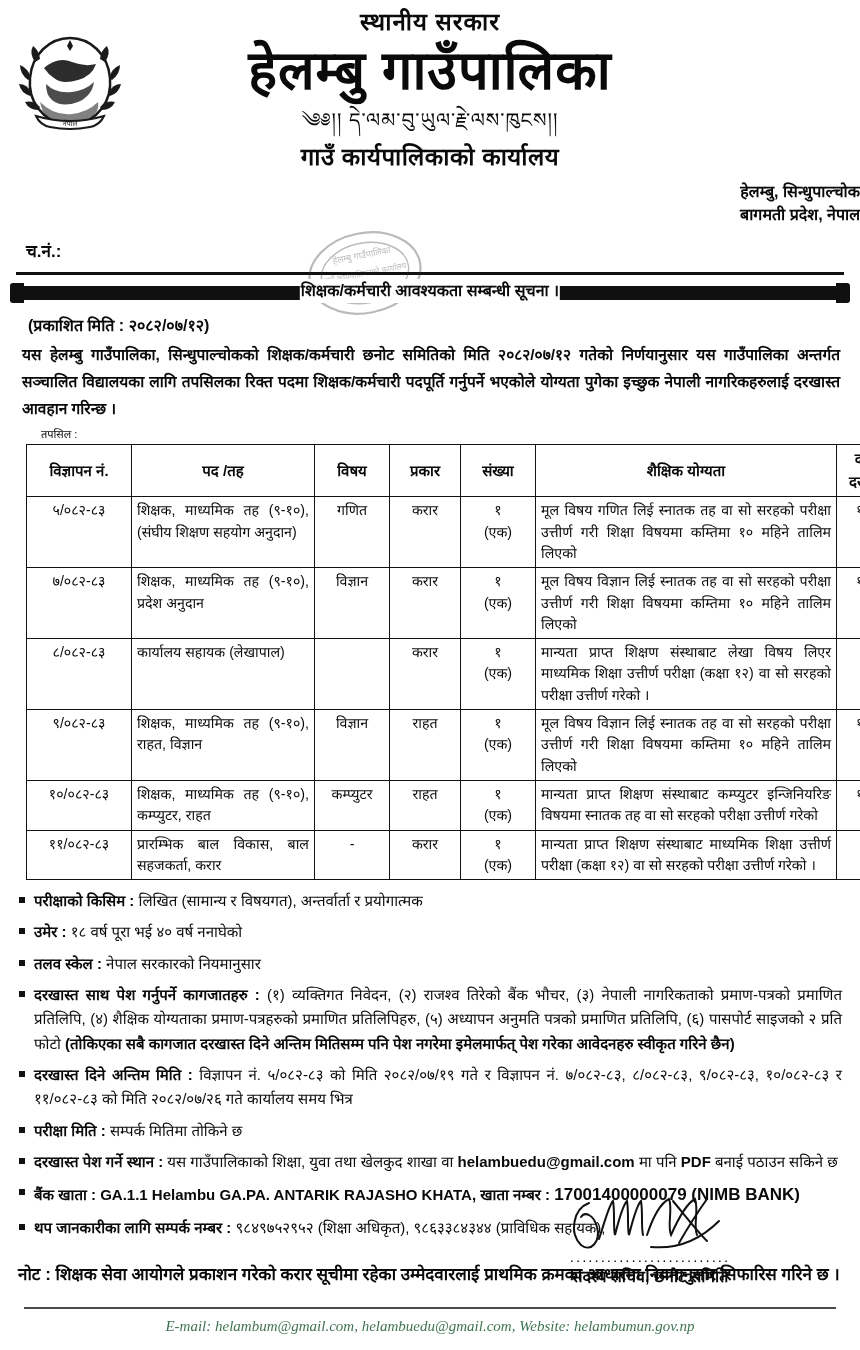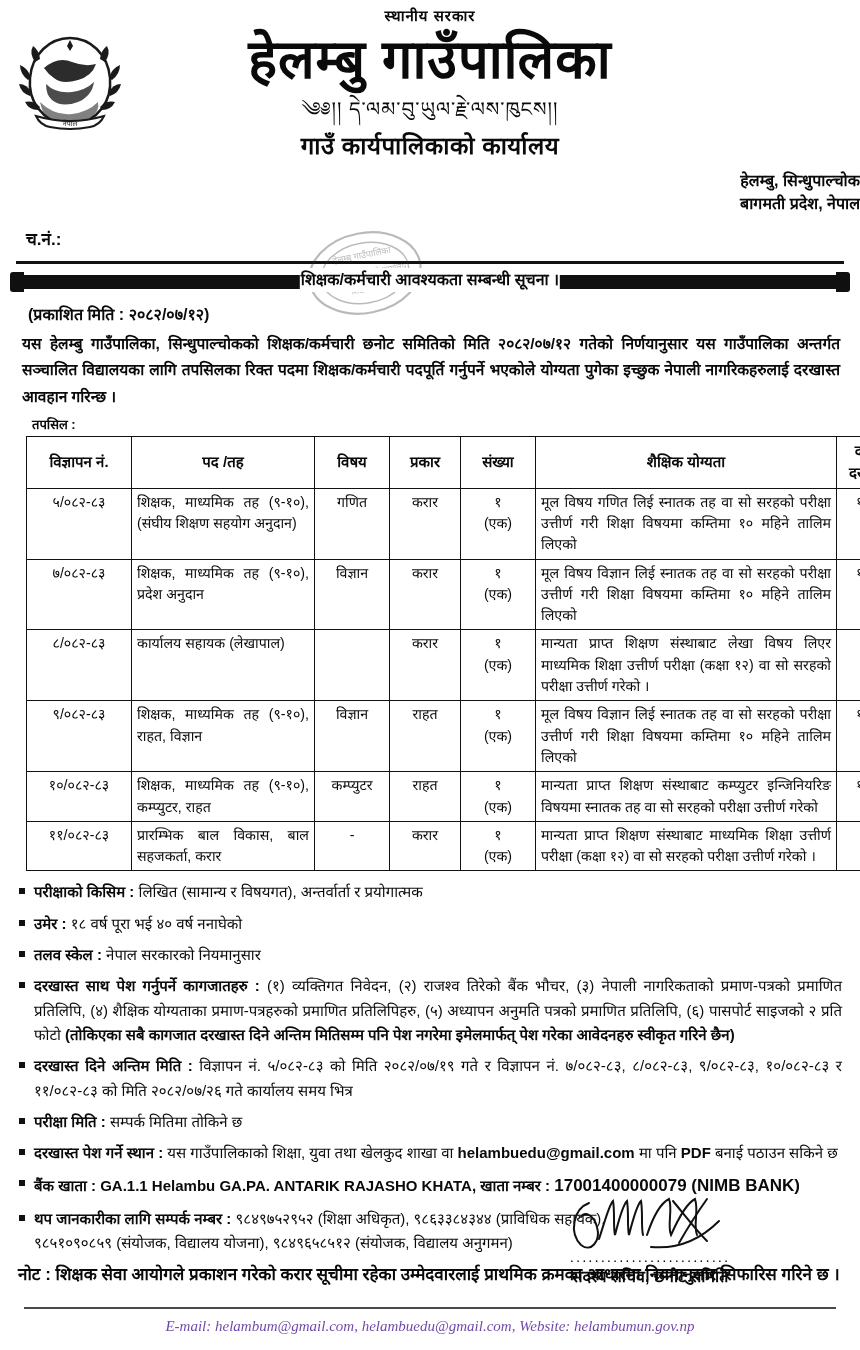"स्थानीय सरकार" .local-gov { font-size: 15px -> 24px }
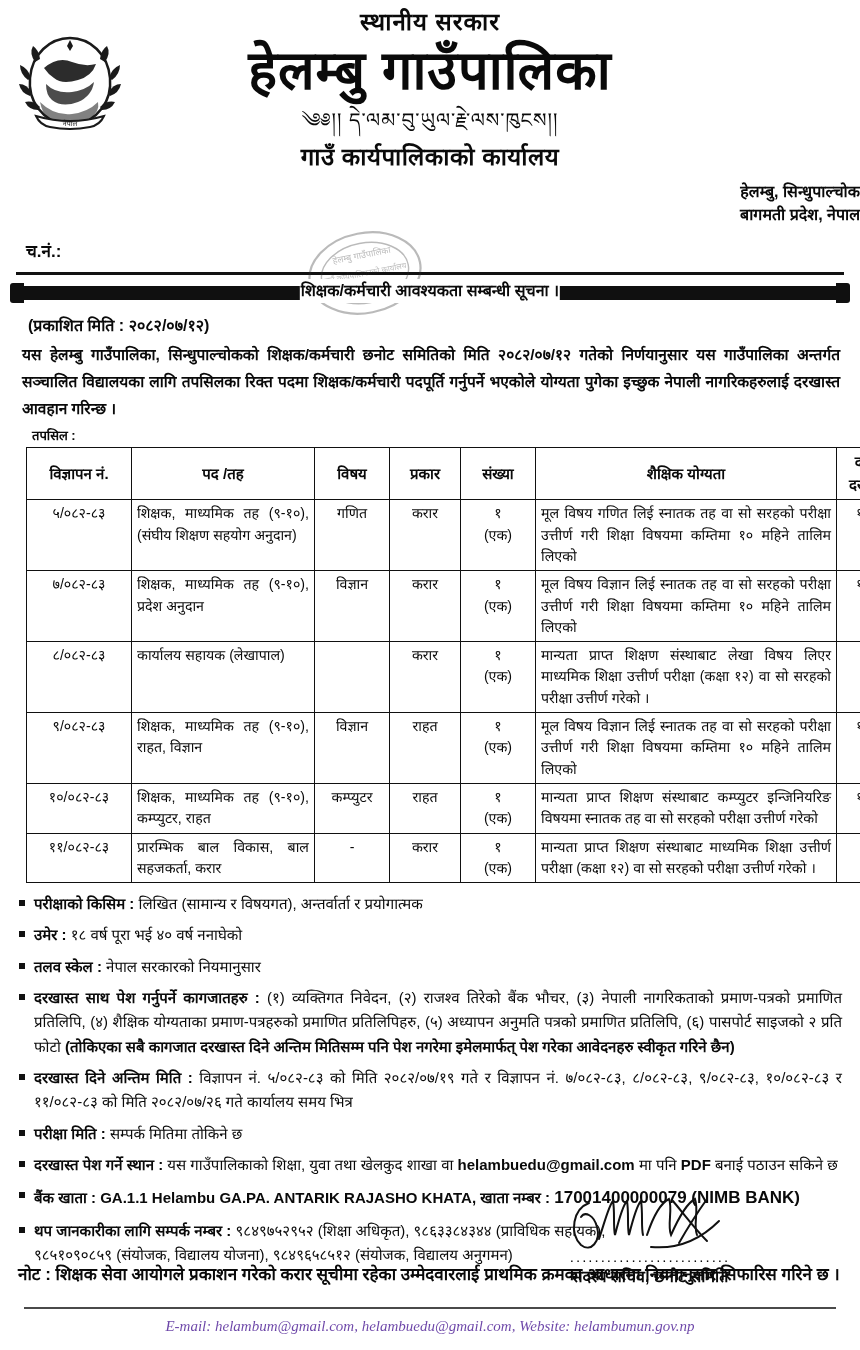"तपसिल :" .tapsil { font-size: 13px -> 11px; font-weight: 700 -> 400; margin: 4px 0 3px 32px -> 4px 0 3px 41px }
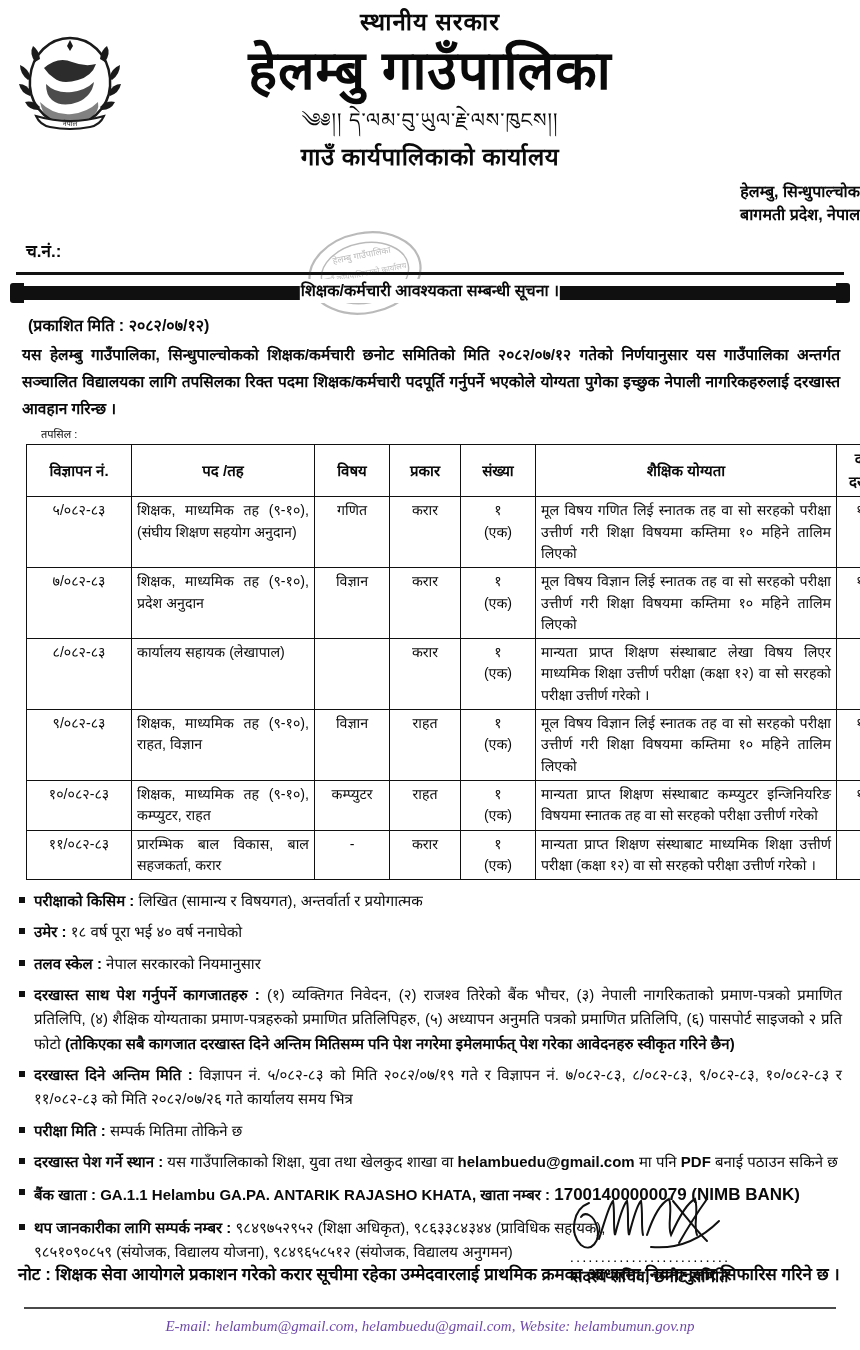"९८५१०९०८५९ (संयोजक, विद्यालय योजना)," span { html: <span>९८५१०९०८५९ (संयोजक, विद्यालय योजना), ९८४९६५८५१२ (संयोजक, विद्यालय अनुगमन)</span> -> none }
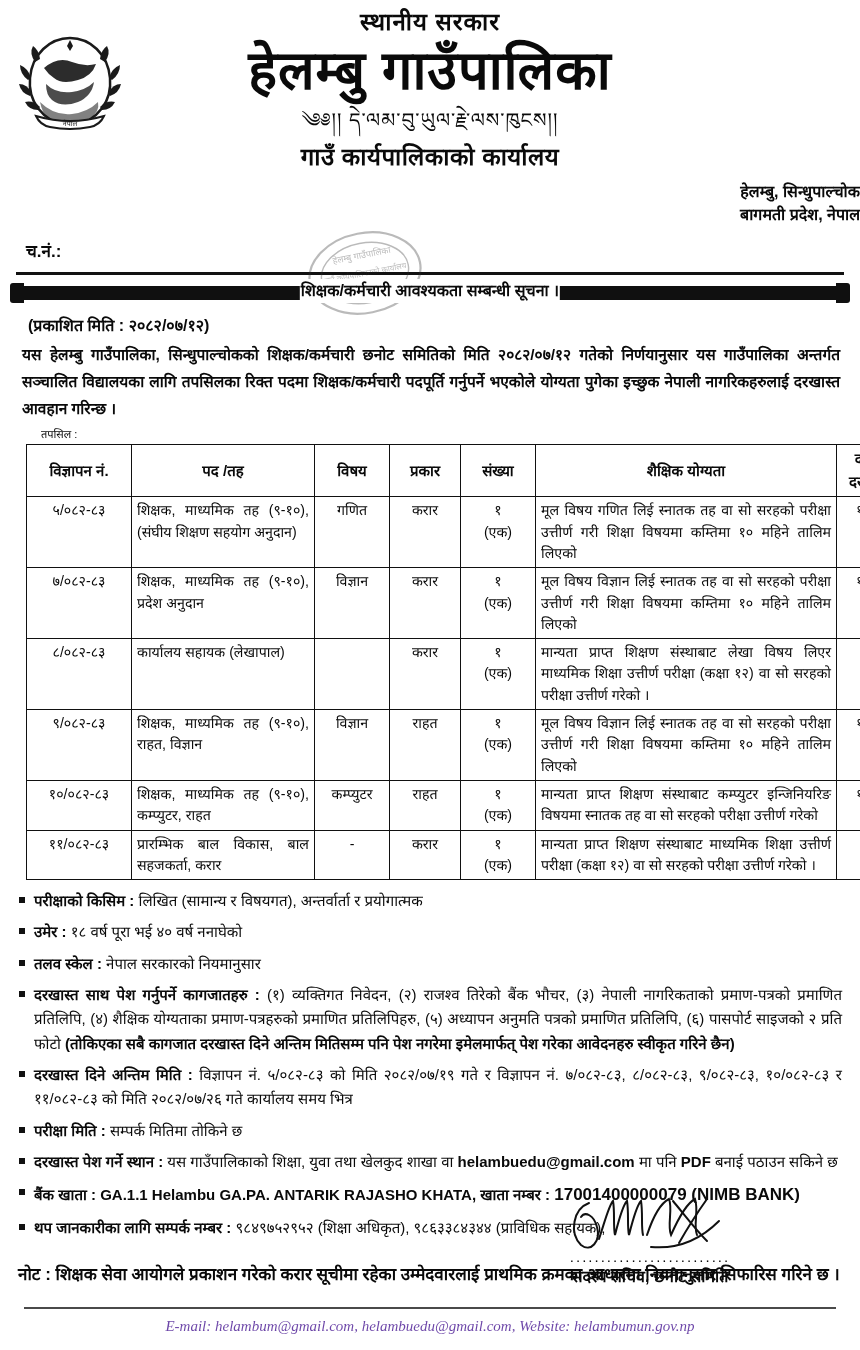"E-mail: helambum@gmail.com," .footer { color: #4c1d95 -> #14532d }
